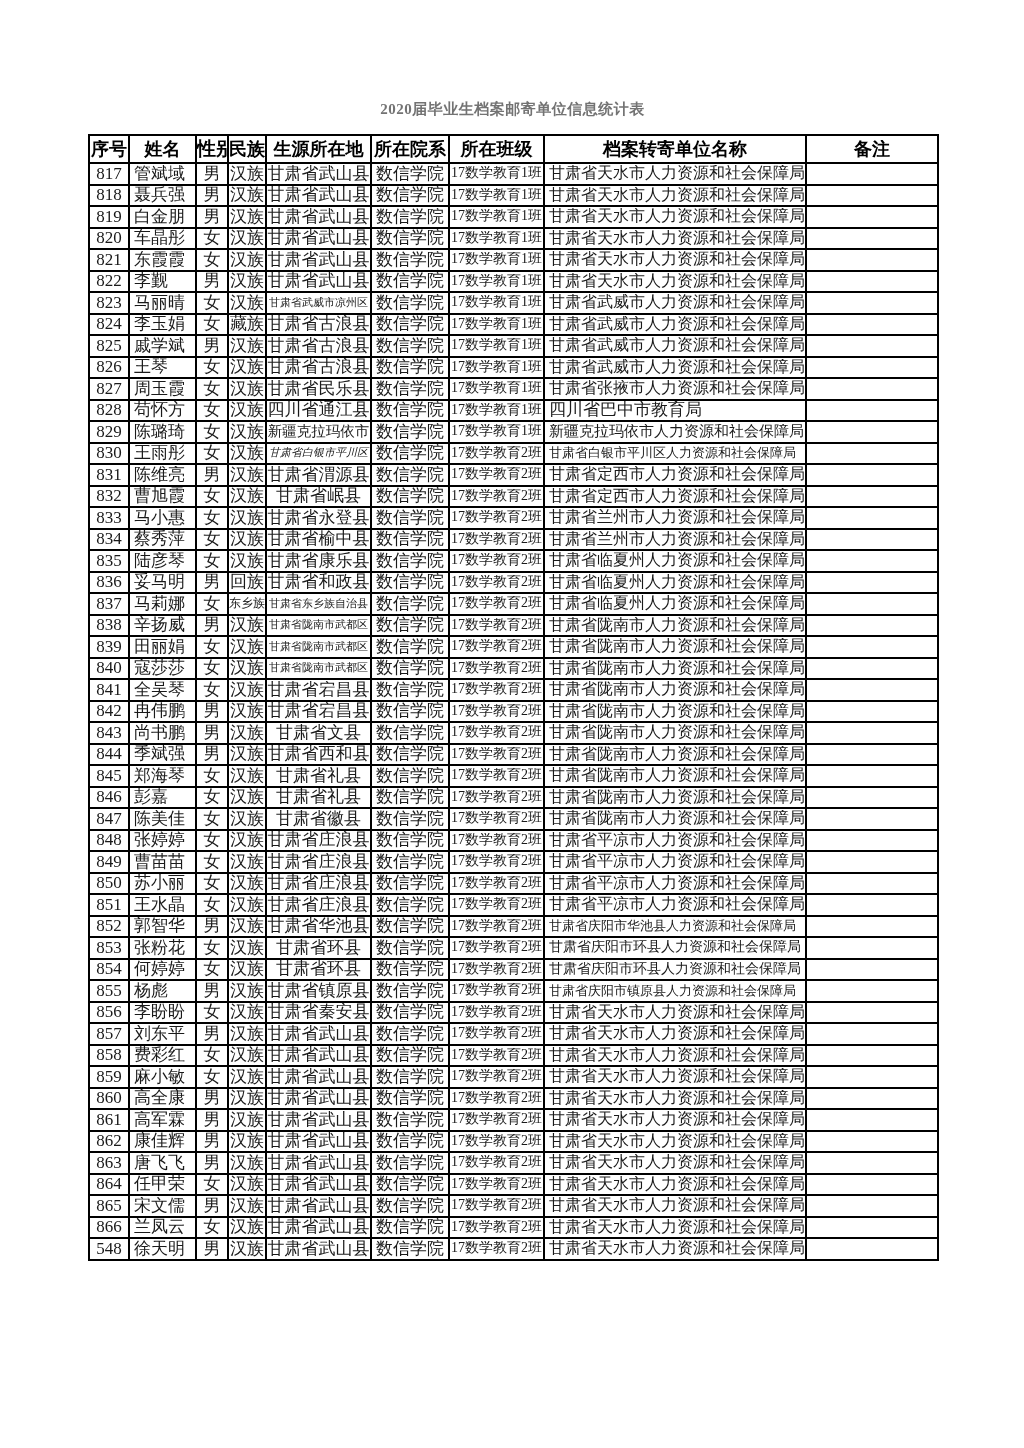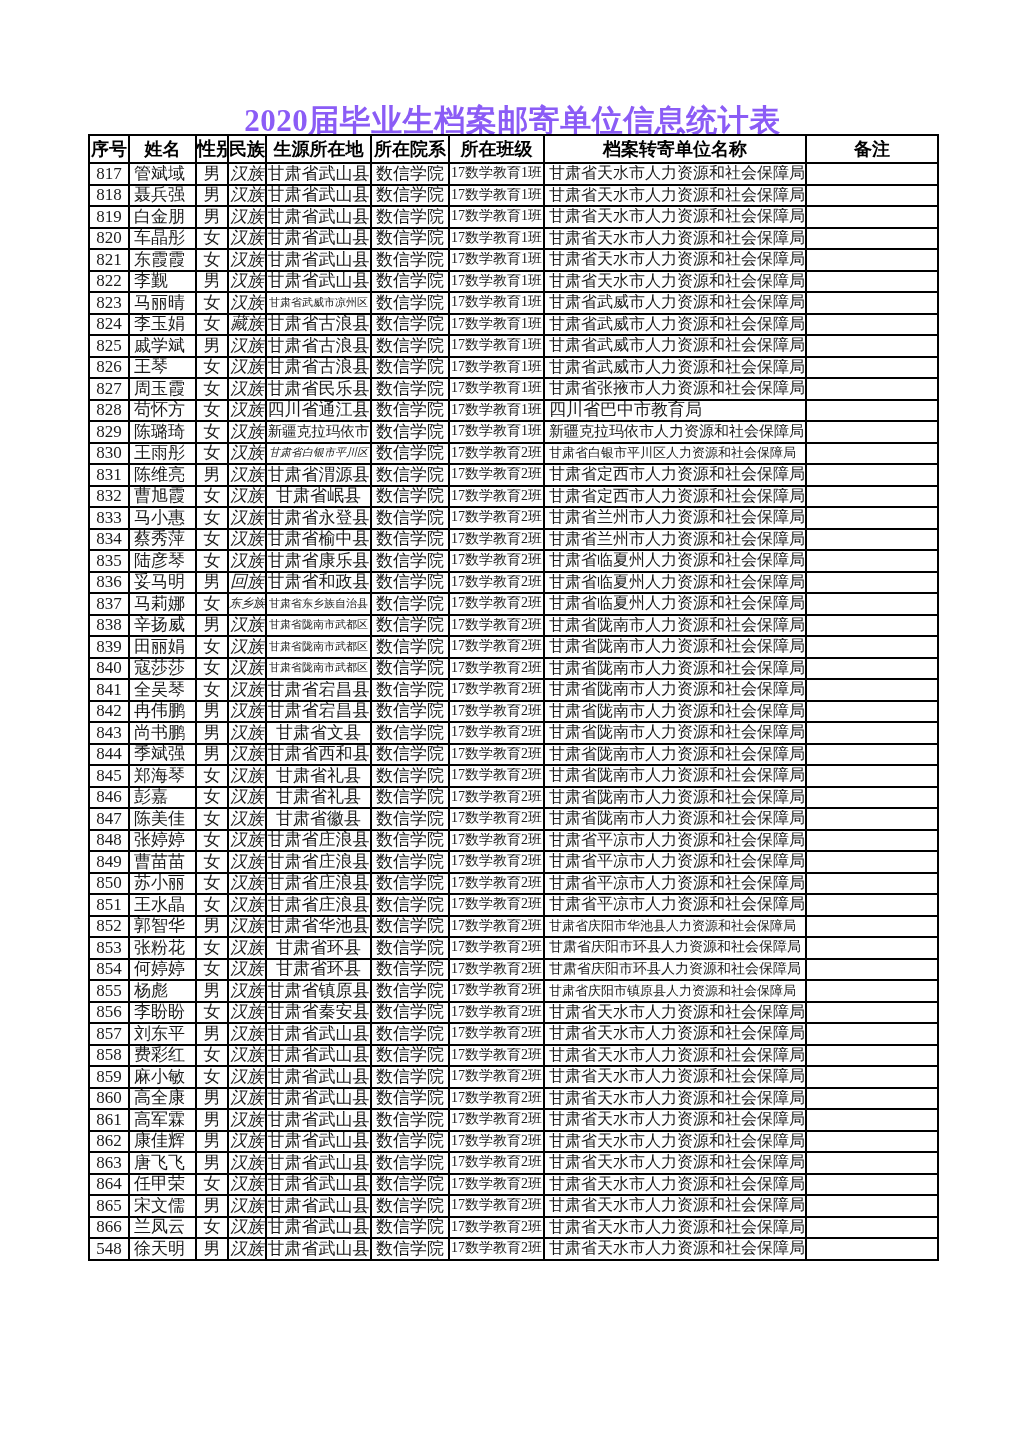"2020届毕业生档案邮寄单位信息统计表" .doc-title { color: #8b5cf6 -> #737373; font-size: 31px -> 15px }
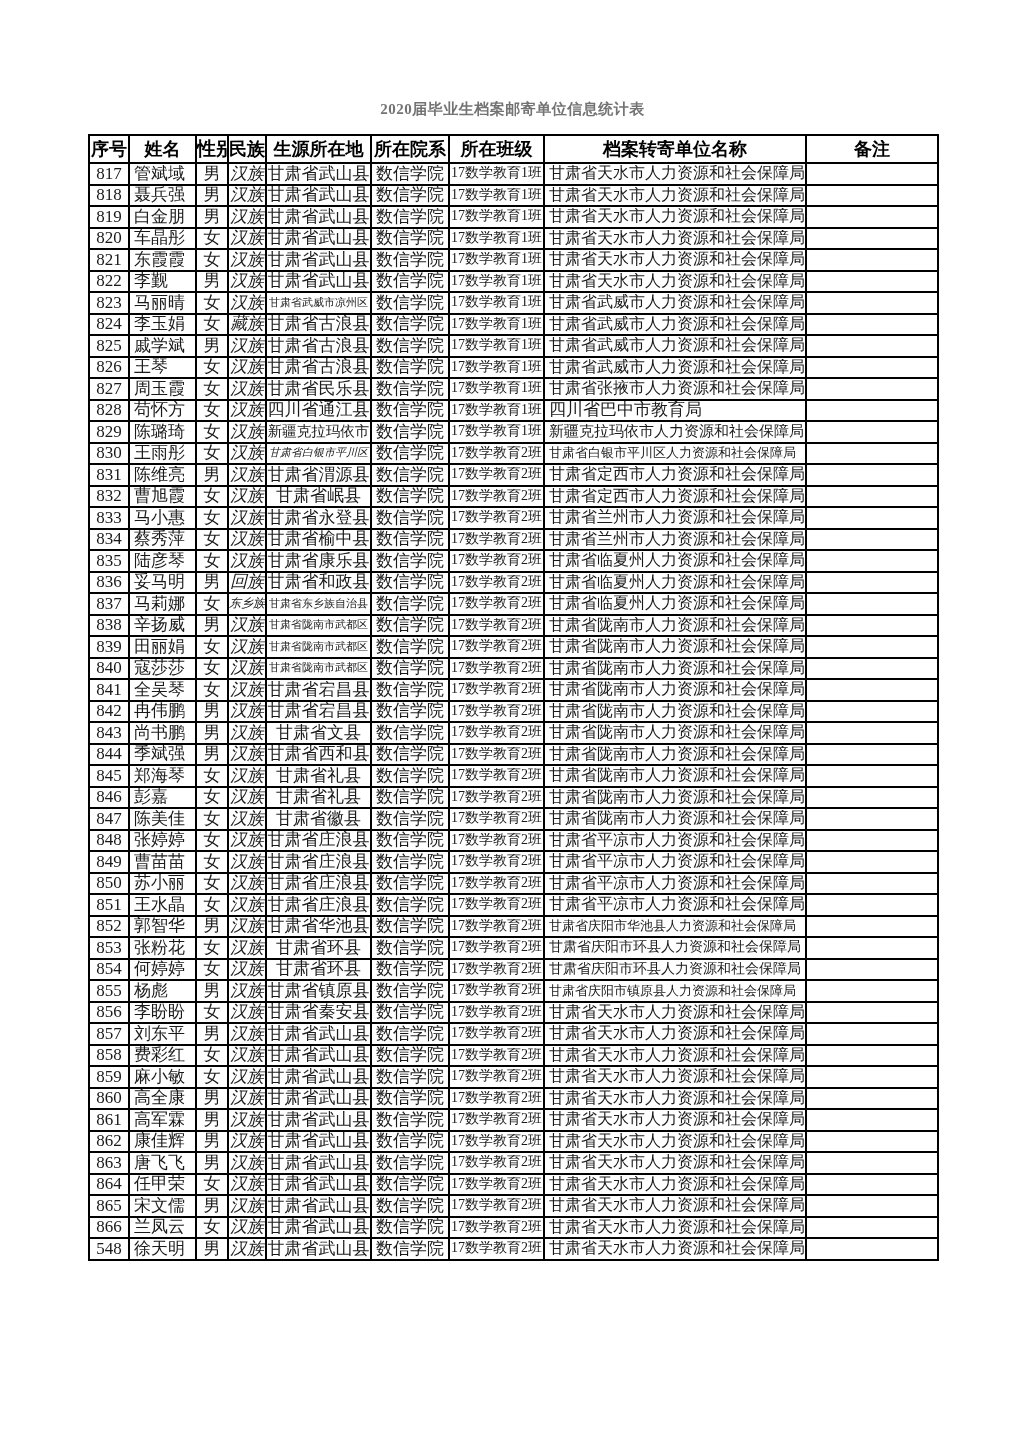"汉族" td.c3 .fit { font-style: italic -> none }
